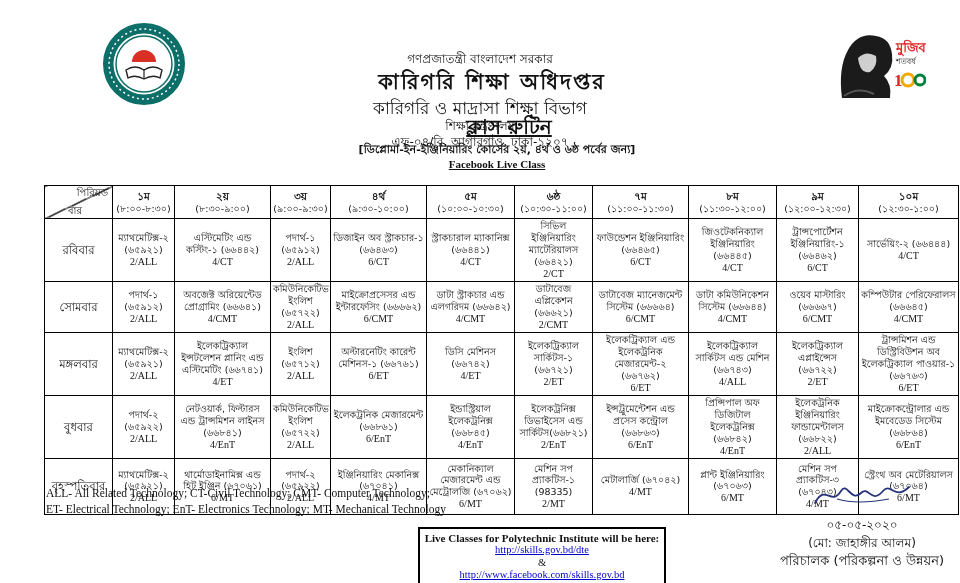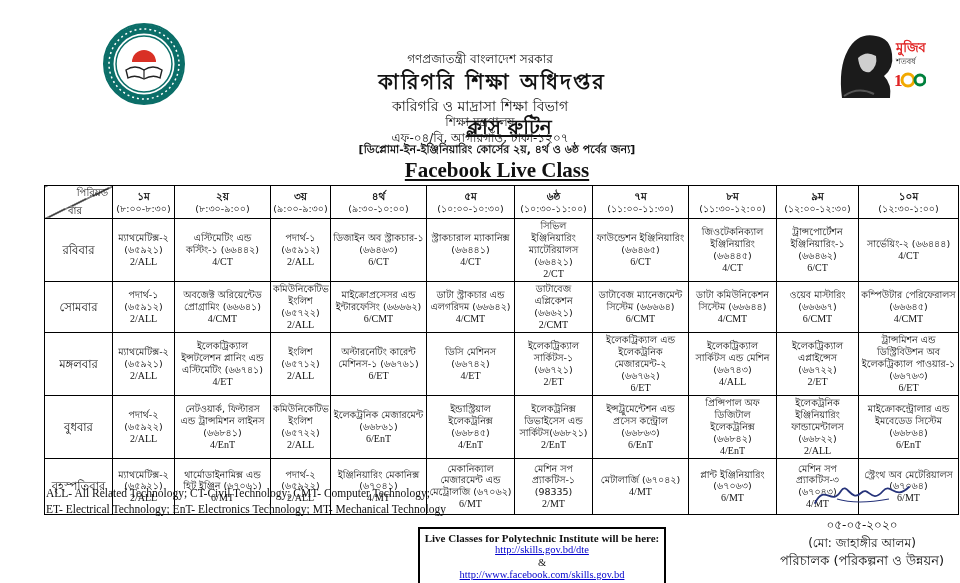"কারিগরি ও মাদ্রাসা শিক্ষা বিভাগ" .gov-line3 { font-size: 14px -> 17px }
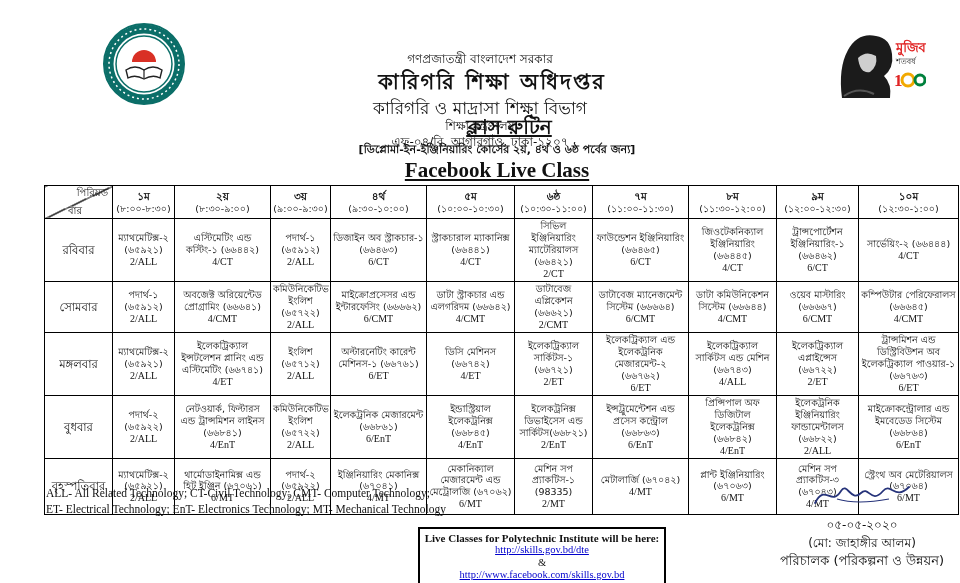"Facebook Live Class" .fb-live { font-size: 21px -> 11px }
